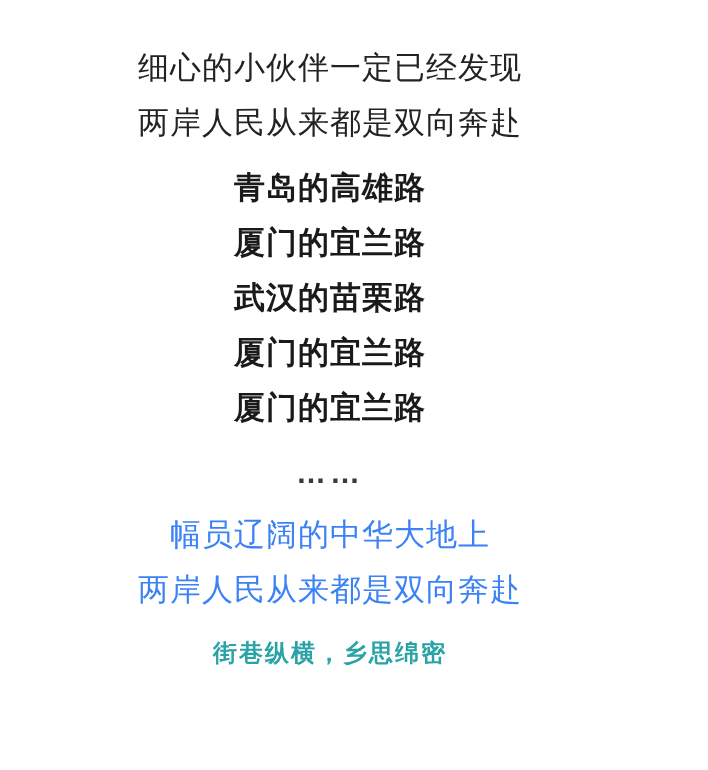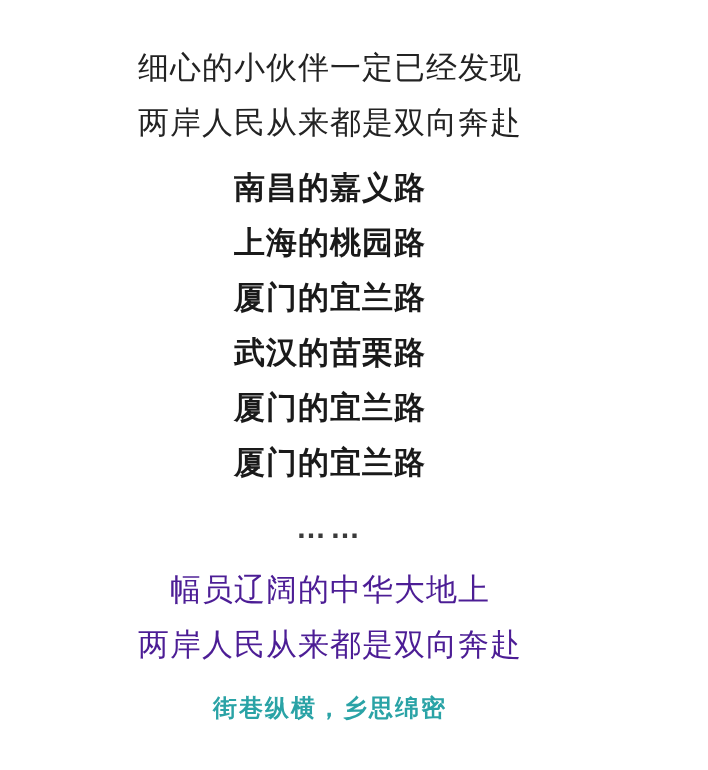"南昌的嘉义路" div.line { text: 南昌的嘉义 -> 青岛的高雄 }
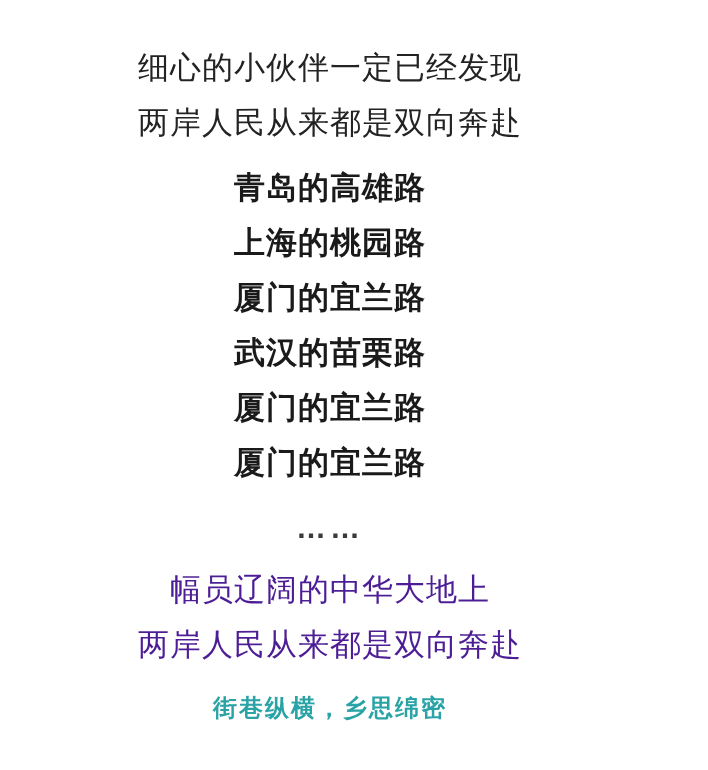"上海的桃园路" div.line { html: <div>上海的桃园路</div> -> none }
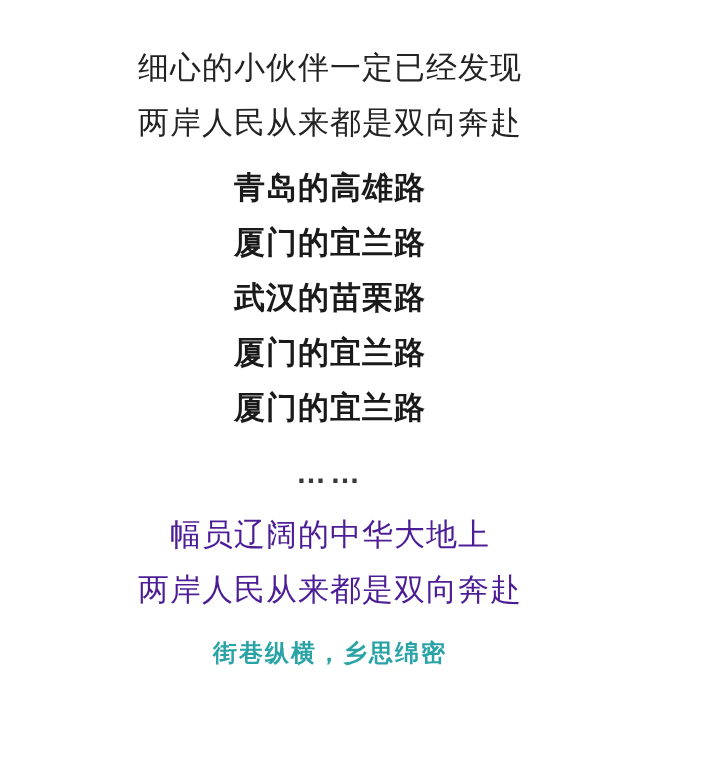"幅员辽阔的中华大地上" .outro { color: #4c1d95 -> #3b82f6 }
